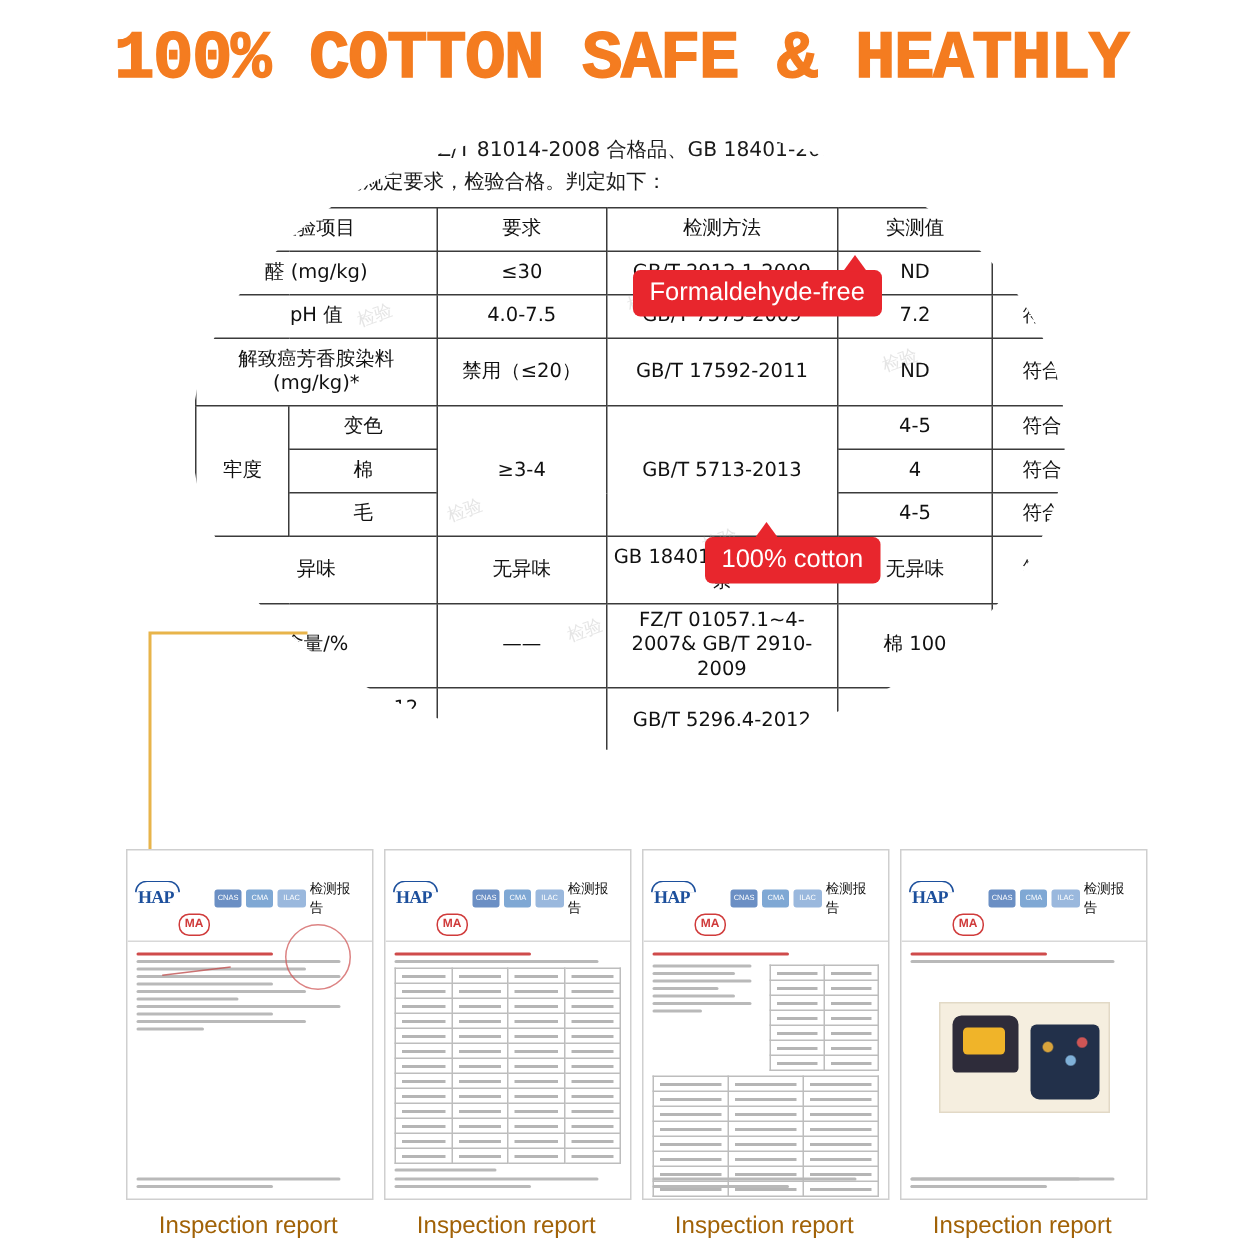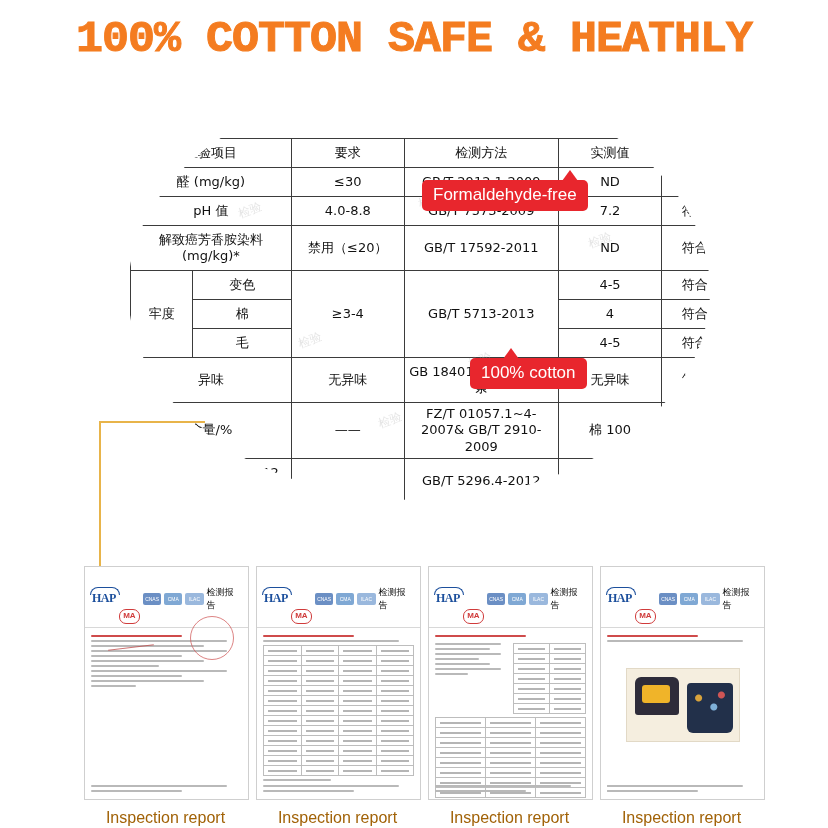"检验，所测项目符合 FZ/T 81014-2008 合格品、GB" div.cert-head { html: none -> <div> <div>检验，所测项目符合 FZ/T 81014-2008 合格品、GB 18401-2010 A 类和</div> <div>-2012 标准的规定要求，检验合格。判定如下：</div> </div> }
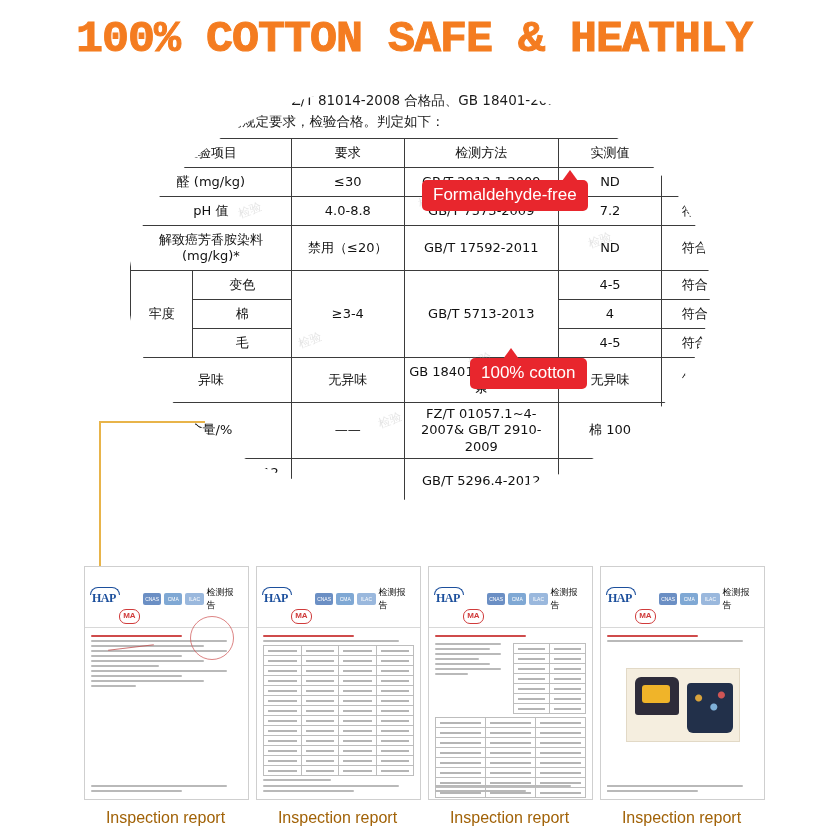"4.0-8.8" td { text: 4.0-8.8 -> 4.0-7.5 }
